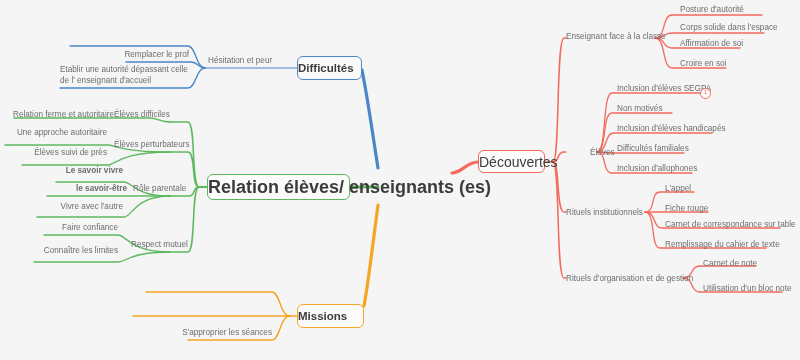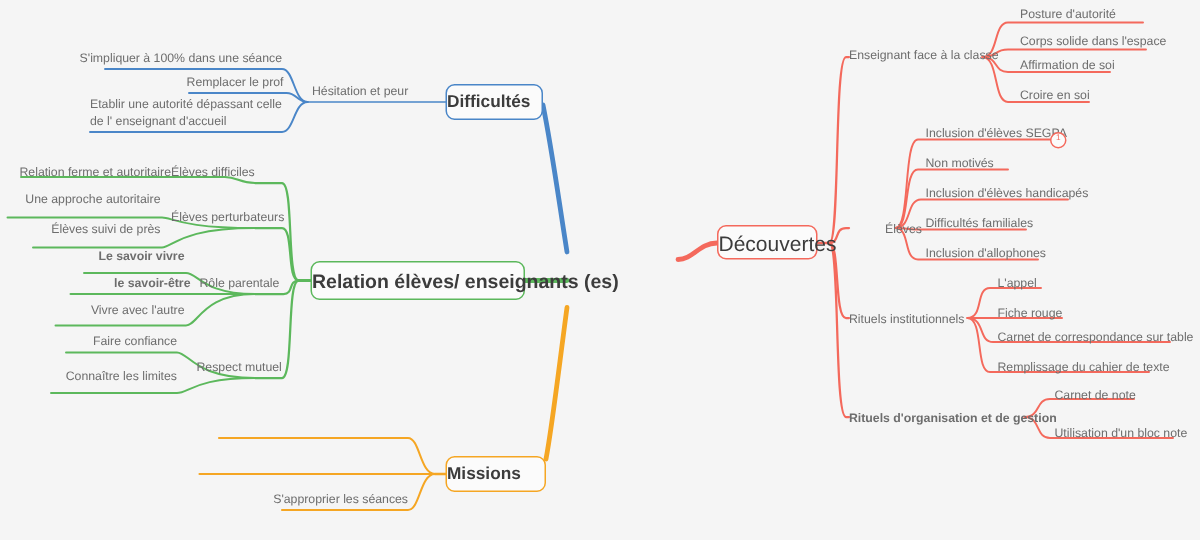"S'impliquer à 100% dans une" div.leaf { html: <div> <span>S'impliquer à 100% dans une séance</span> </div> -> none }
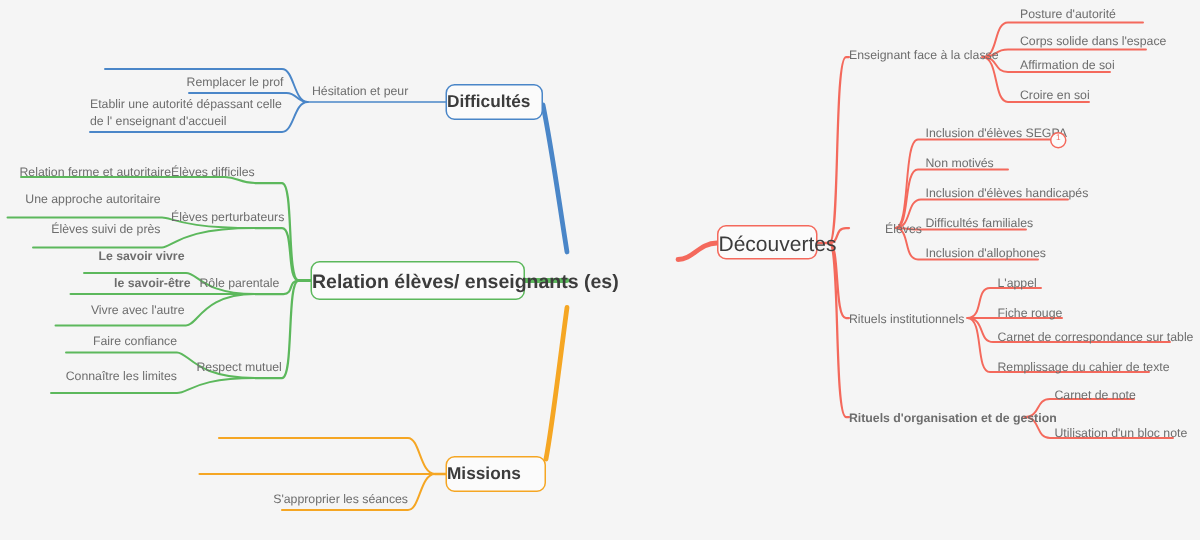"Relation élèves/ enseignants (es)" .node-main.big { font-size: 13px -> 18px }
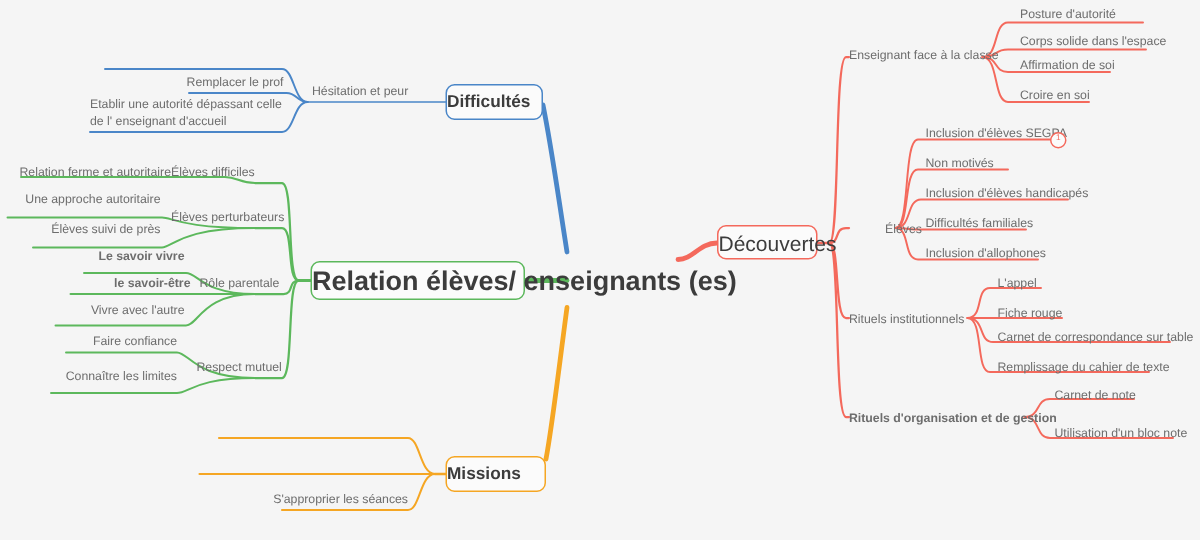"Rituels d'organisation et de gestion" div.leaf { font-weight: bold -> none }
